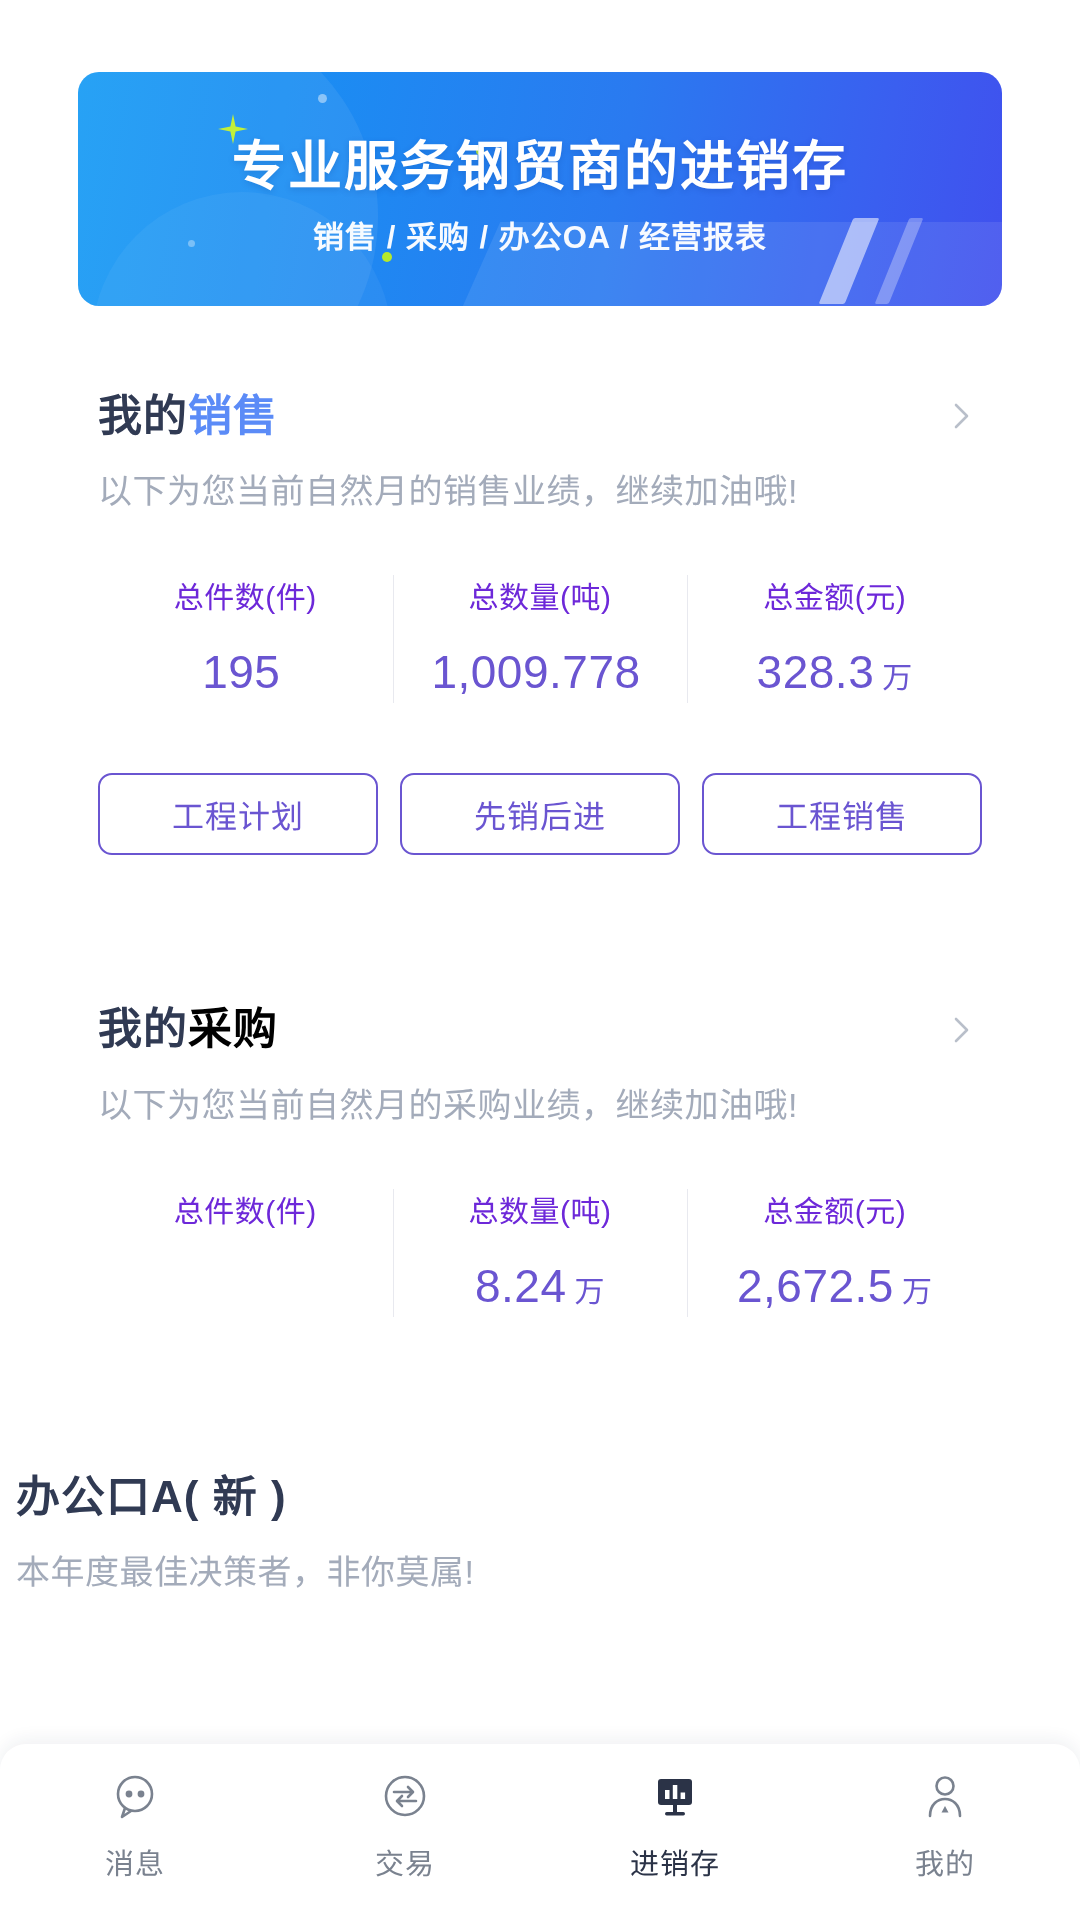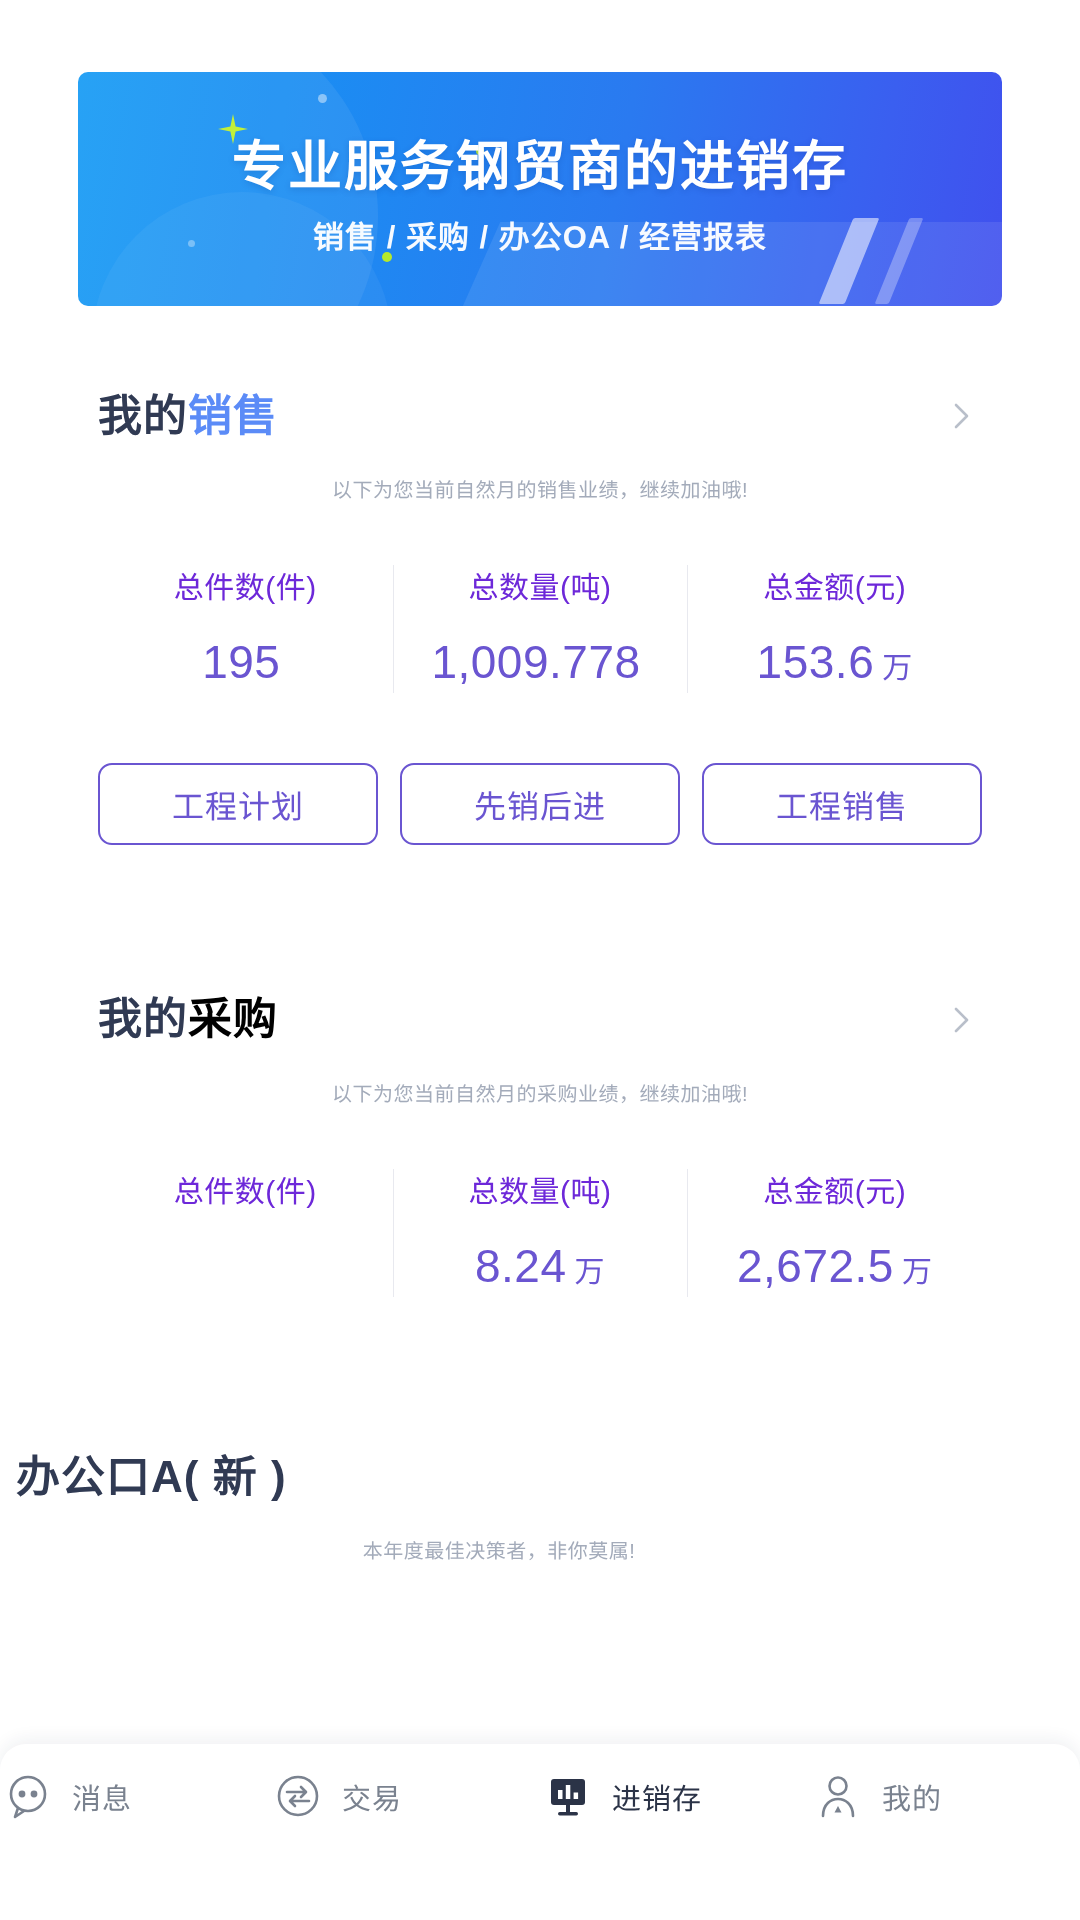"专业服务钢贸商的进销存" .banner { border-radius: 10px -> 21px }
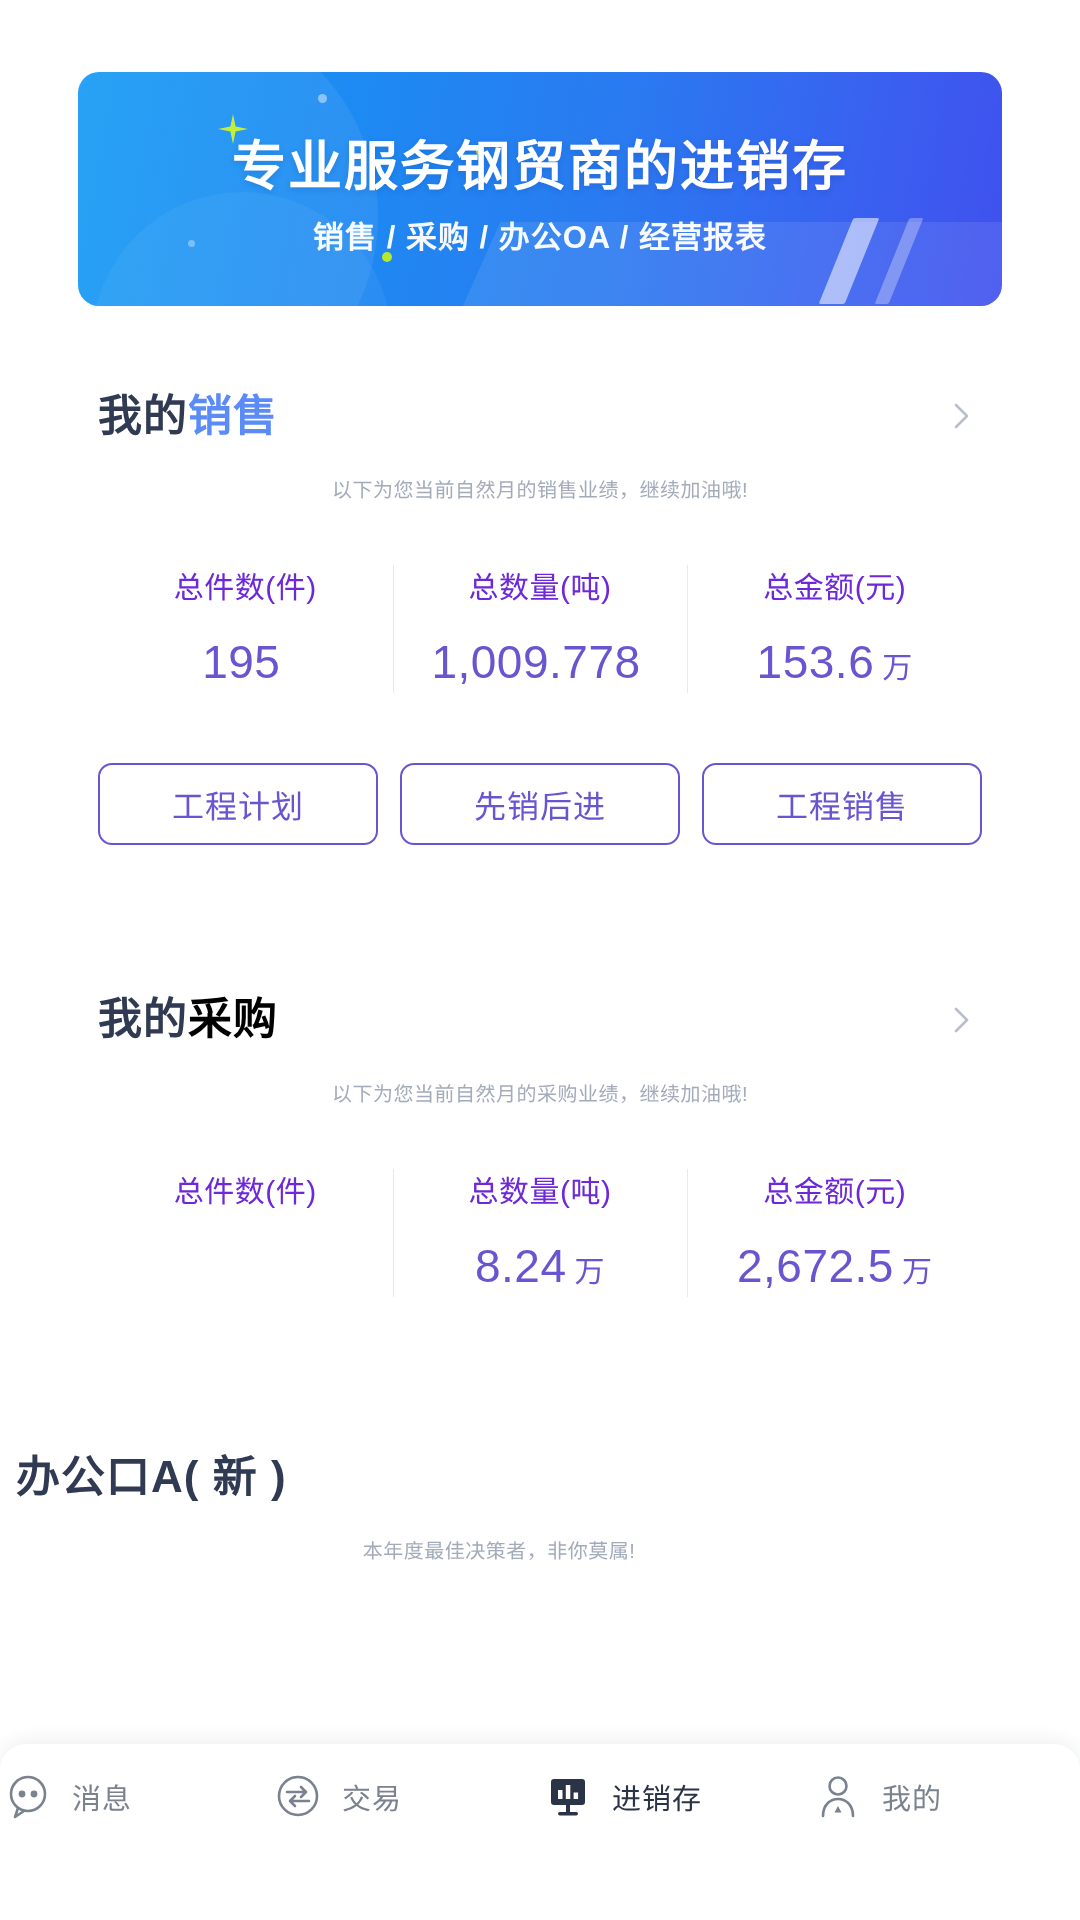"以下为您当前自然月的销售业绩，继续加油哦!" .sec-desc { font-size: 20px -> 34px; margin-top: 34px -> 24px; text-align: center -> none }
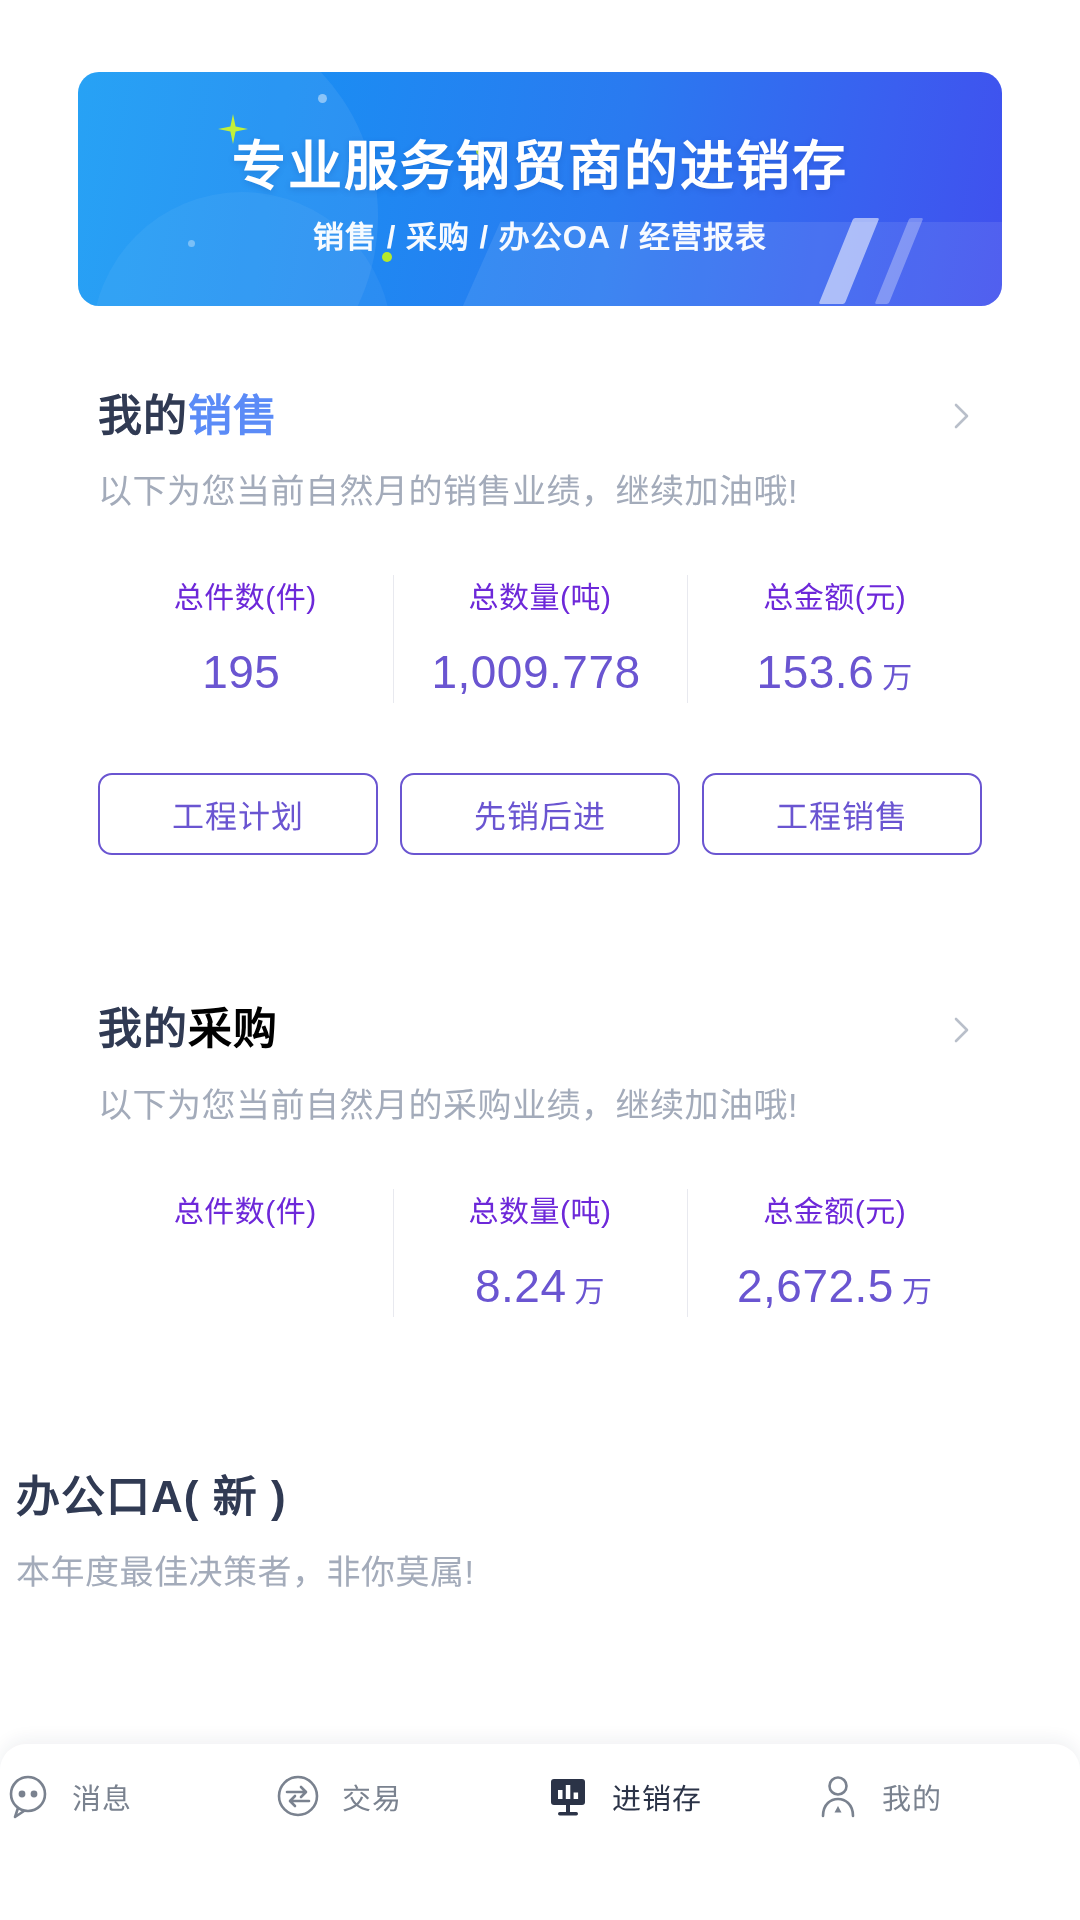"153.6" span { text: 153.6 -> 328.3 }
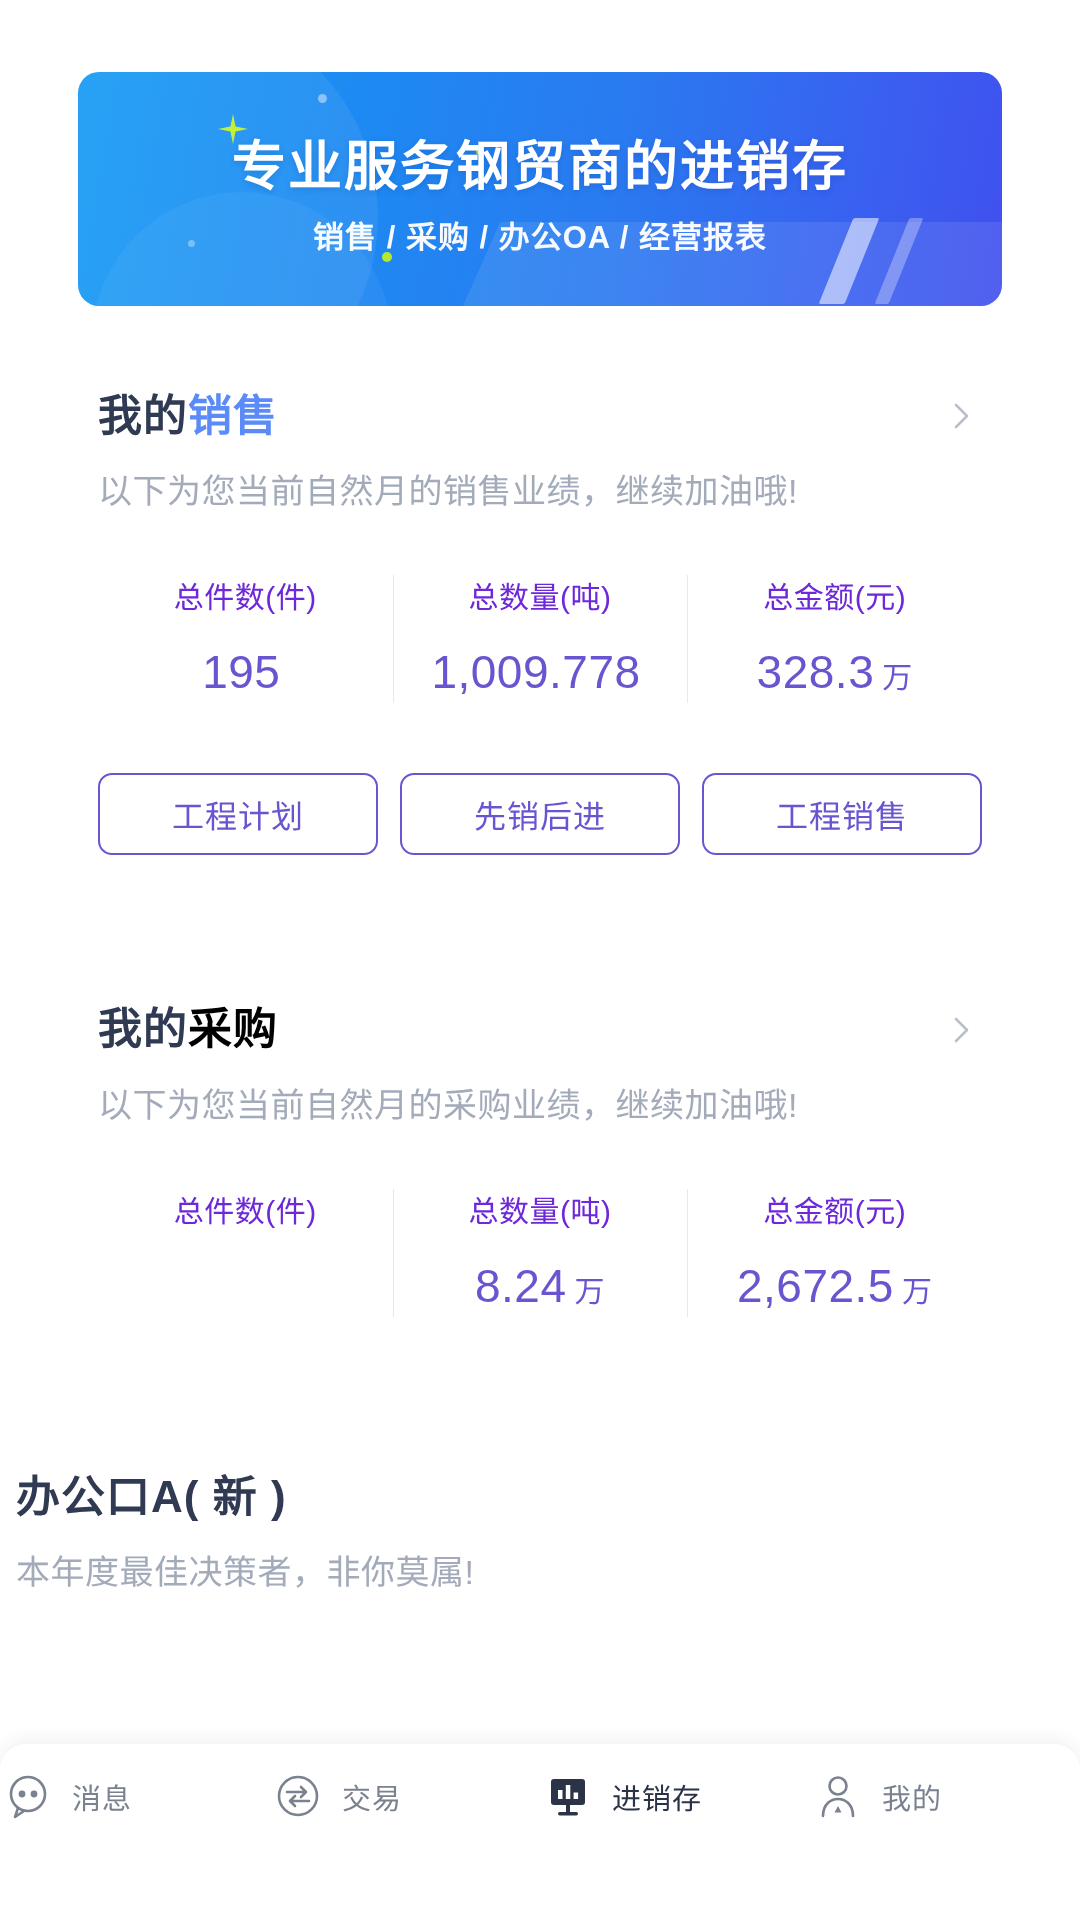"消息" .tab { flex-direction: row -> column }
